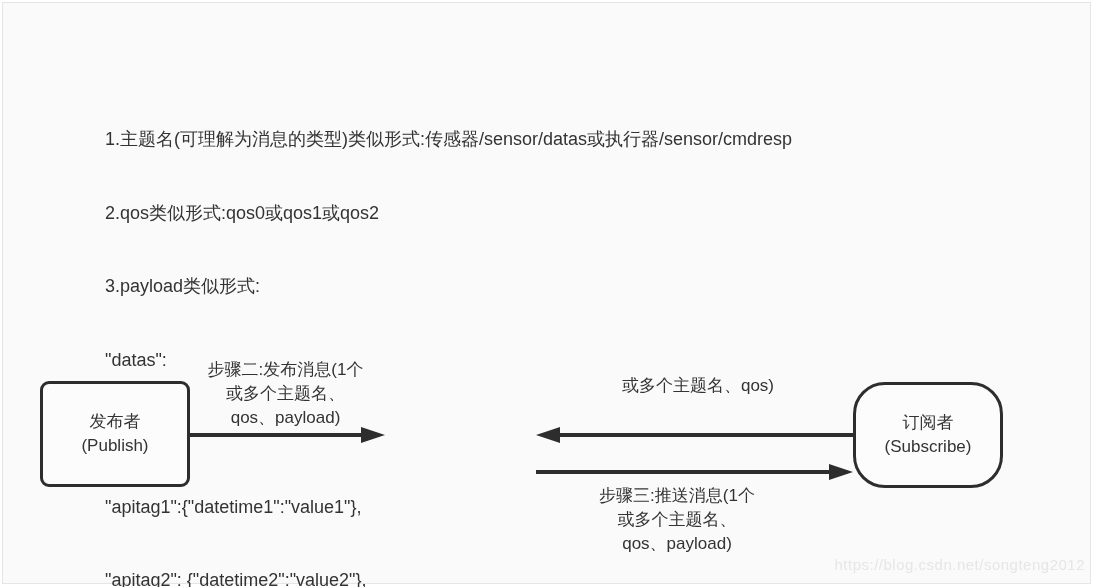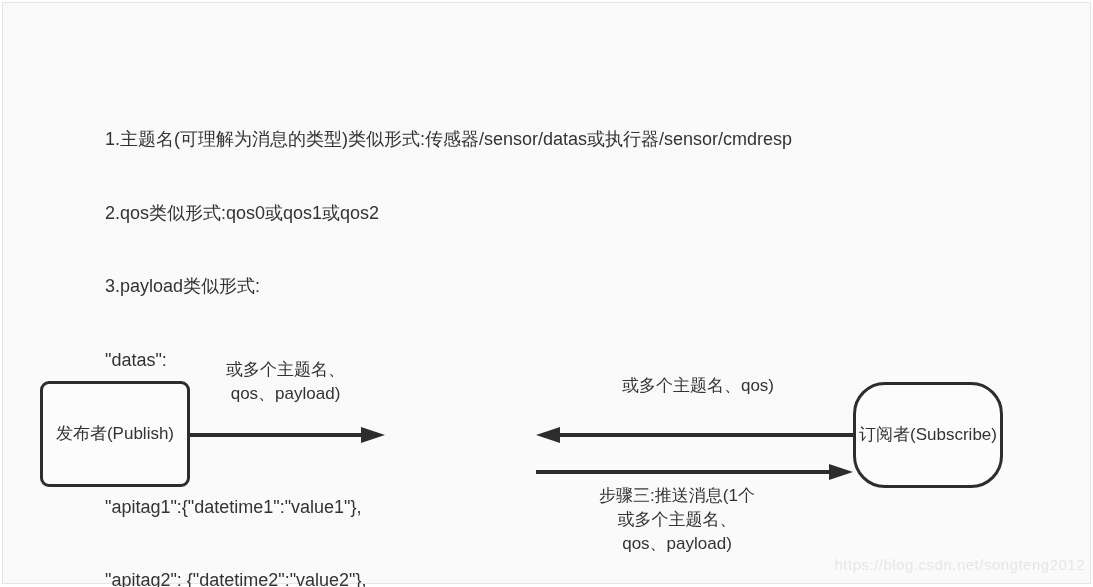"步骤二:发布消息(1个" div { html: none -> <div>步骤二:发布消息(1个</div> }
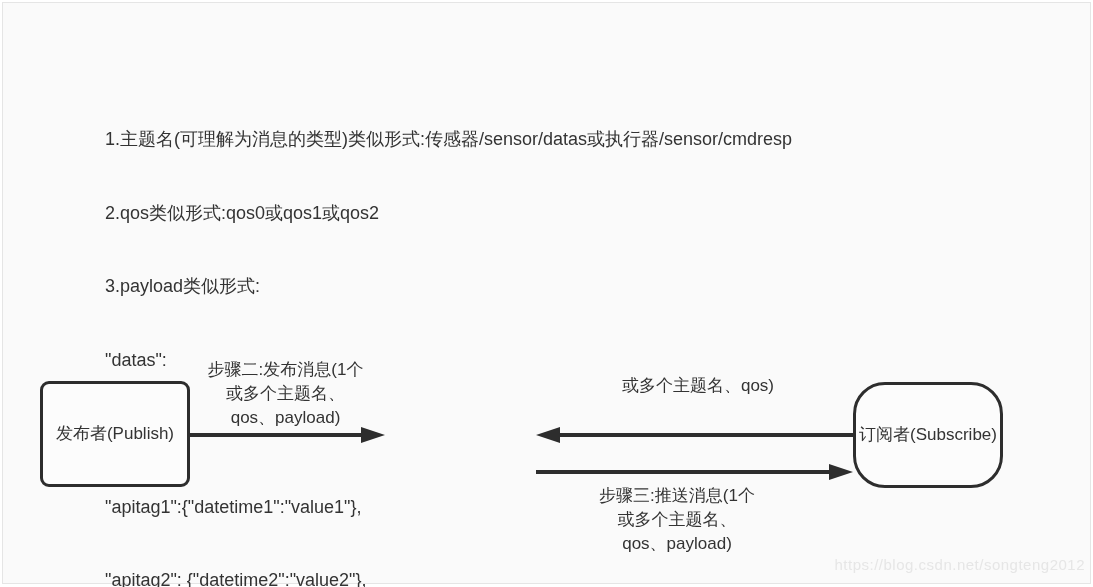"发布者" .node { flex-direction: row -> column }
